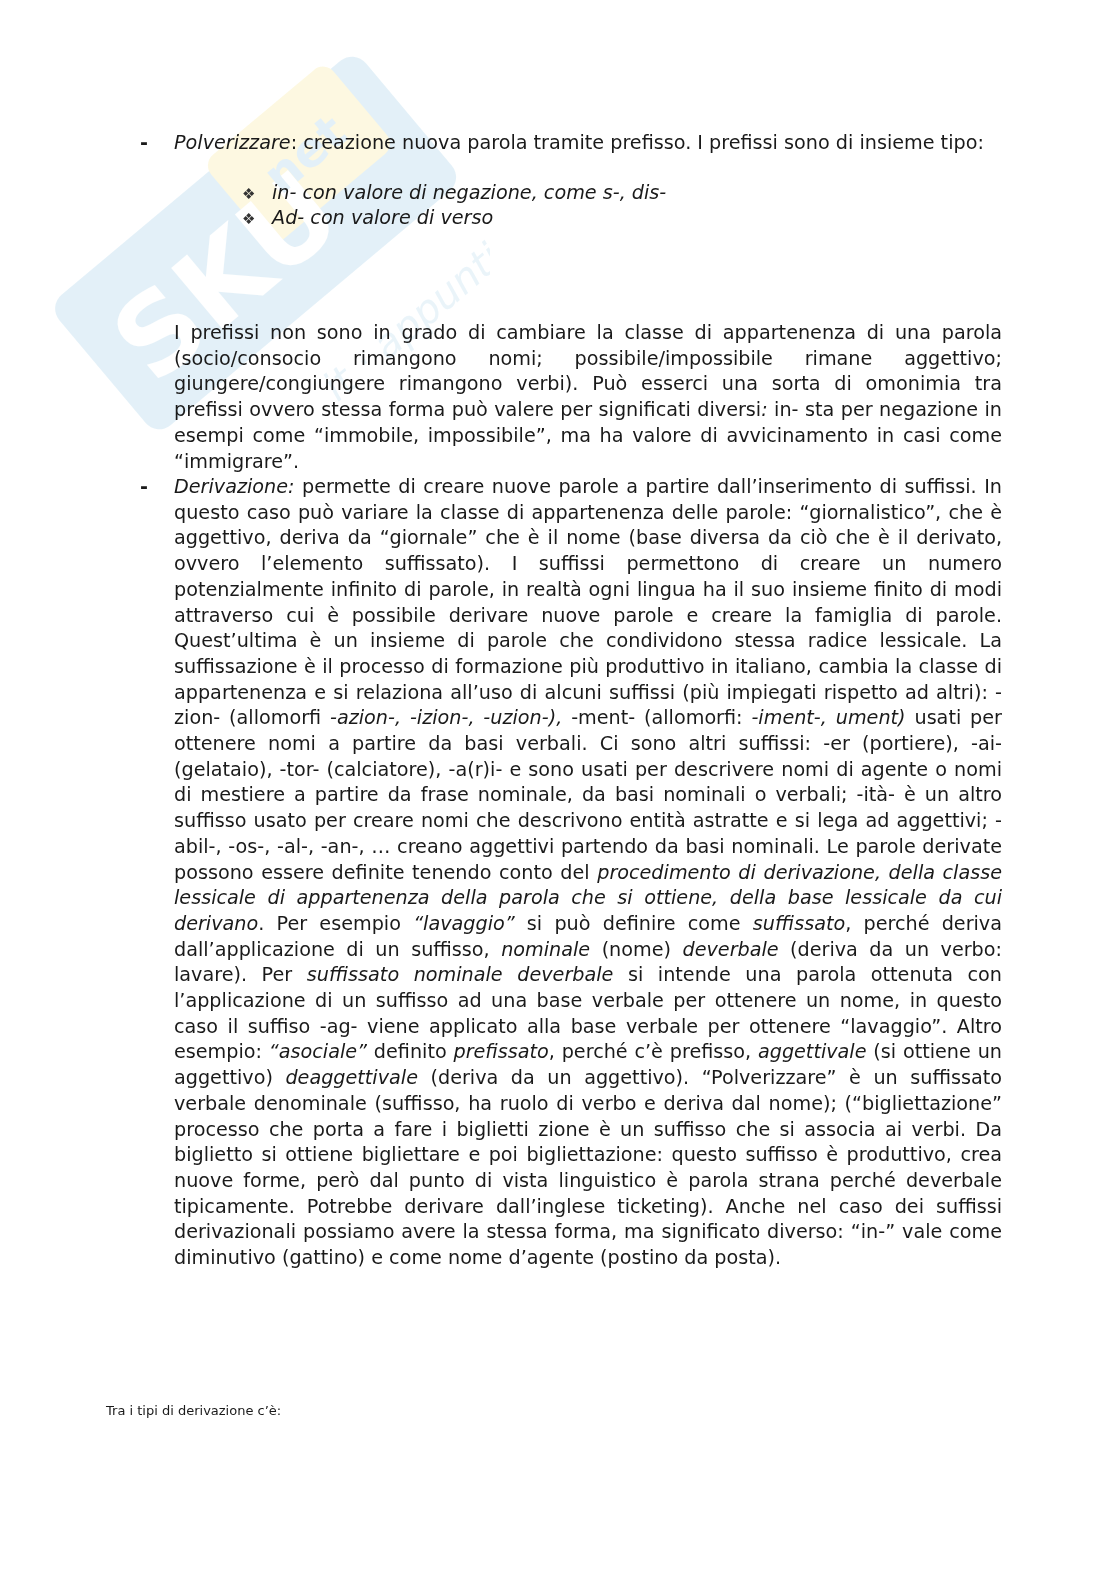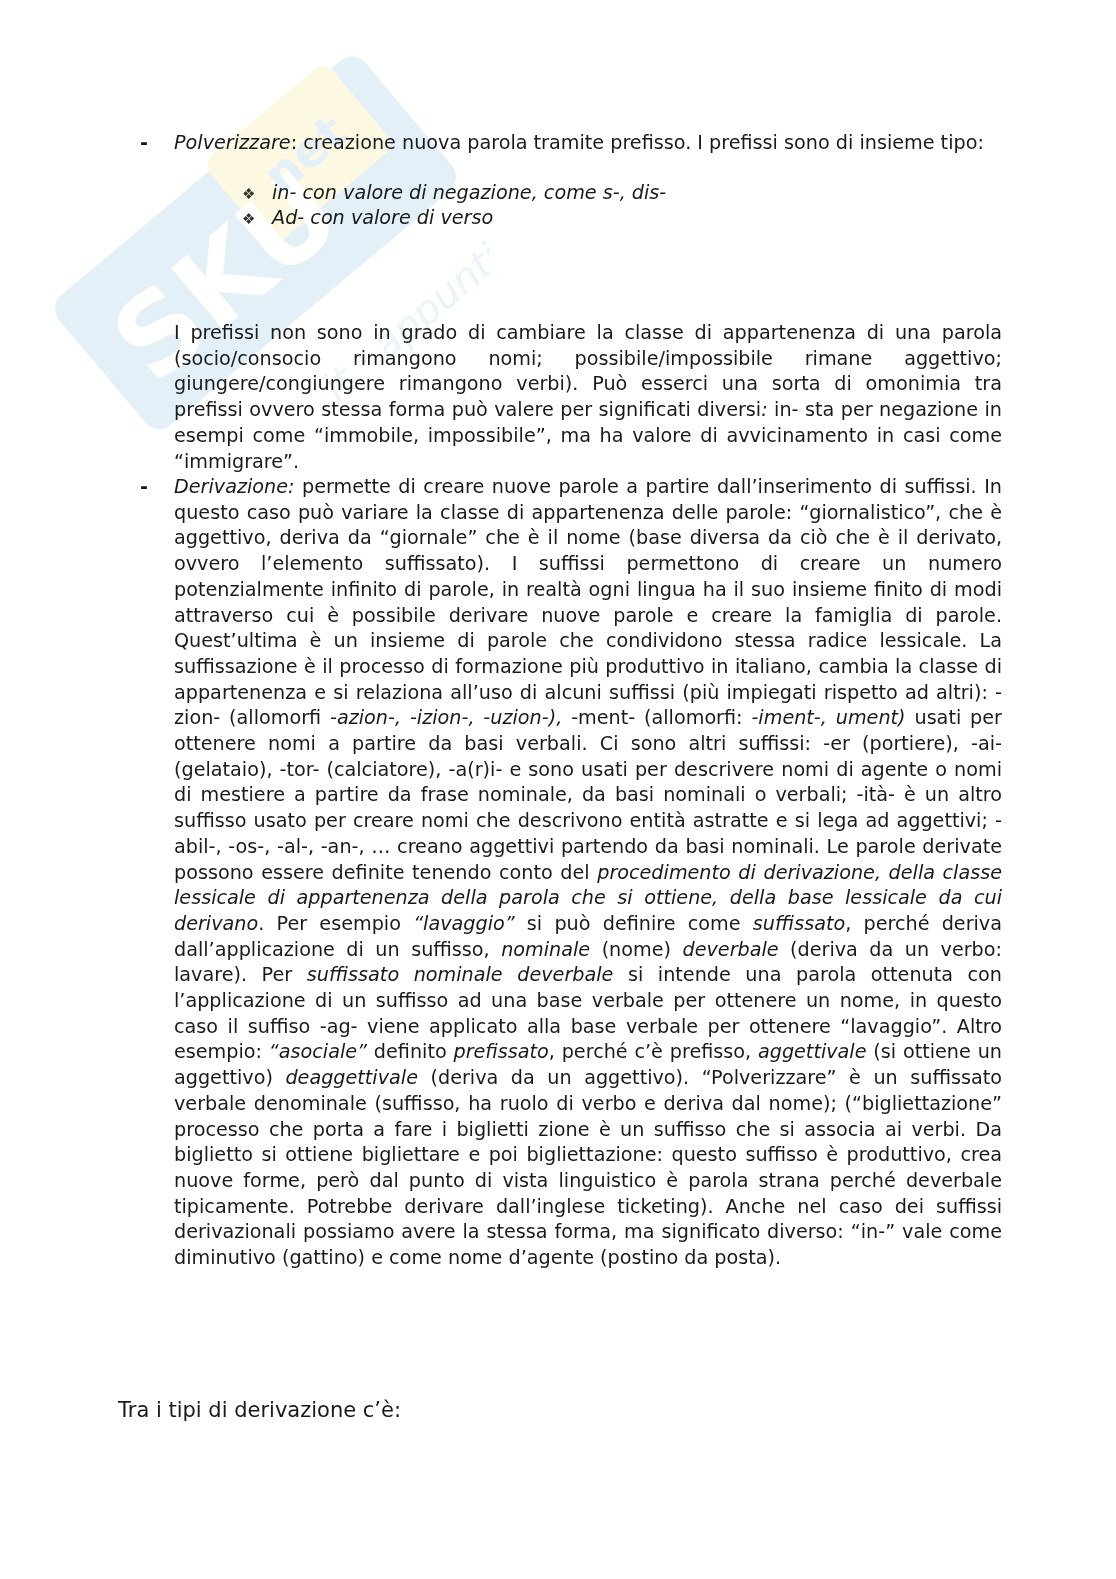"Tra i tipi di derivazione" .tail { font-size: 21px -> 13px; left: 118px -> 106px }
